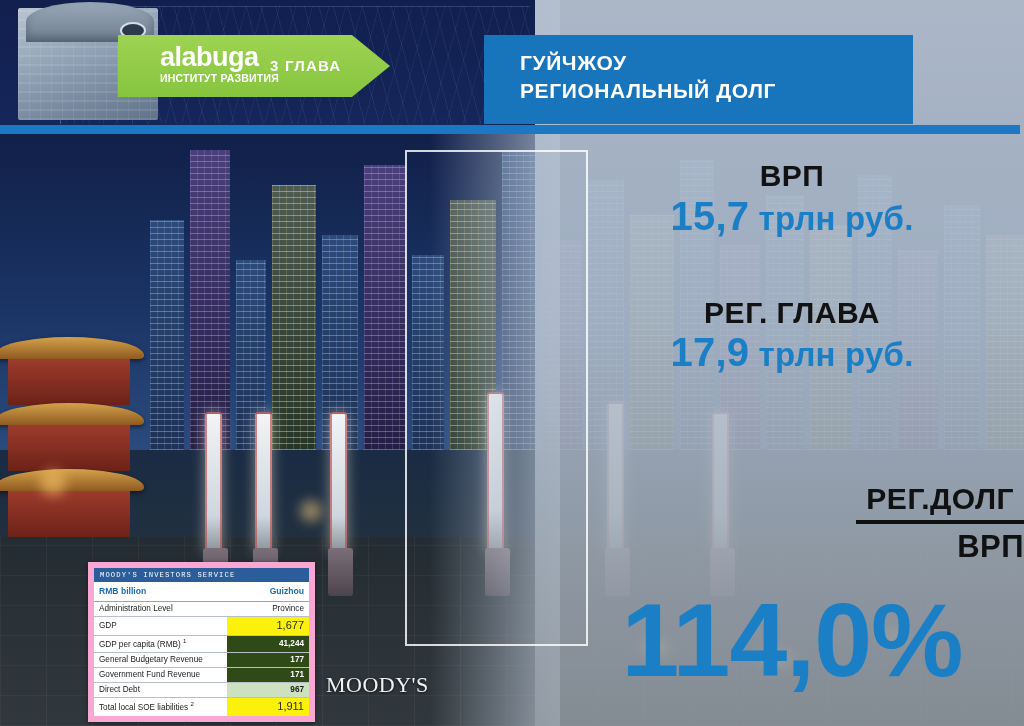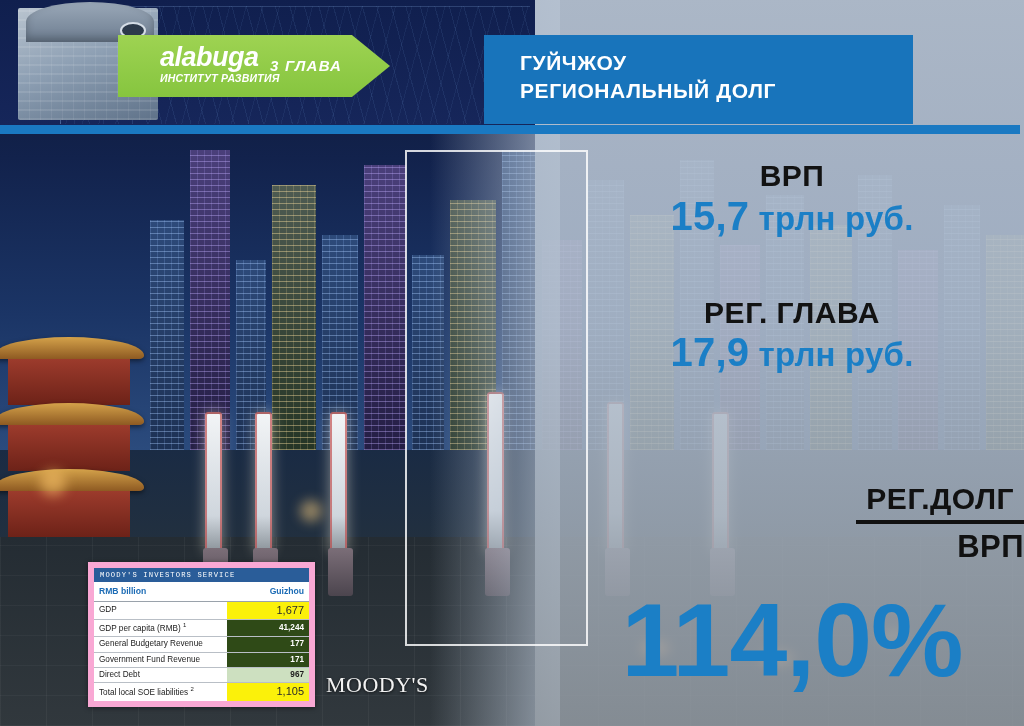"alabuga" .chevron { font-style: italic -> none }
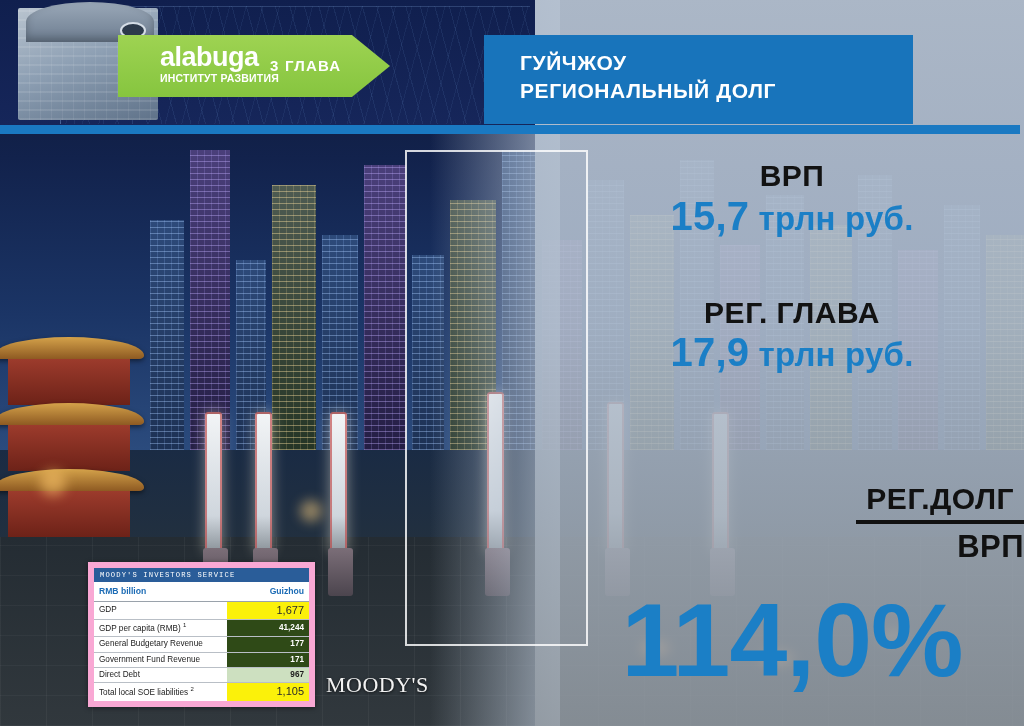"Administration Level" tr { html: none -> <tr> <td>Administration Level</td> <td>Province</td> </tr> }
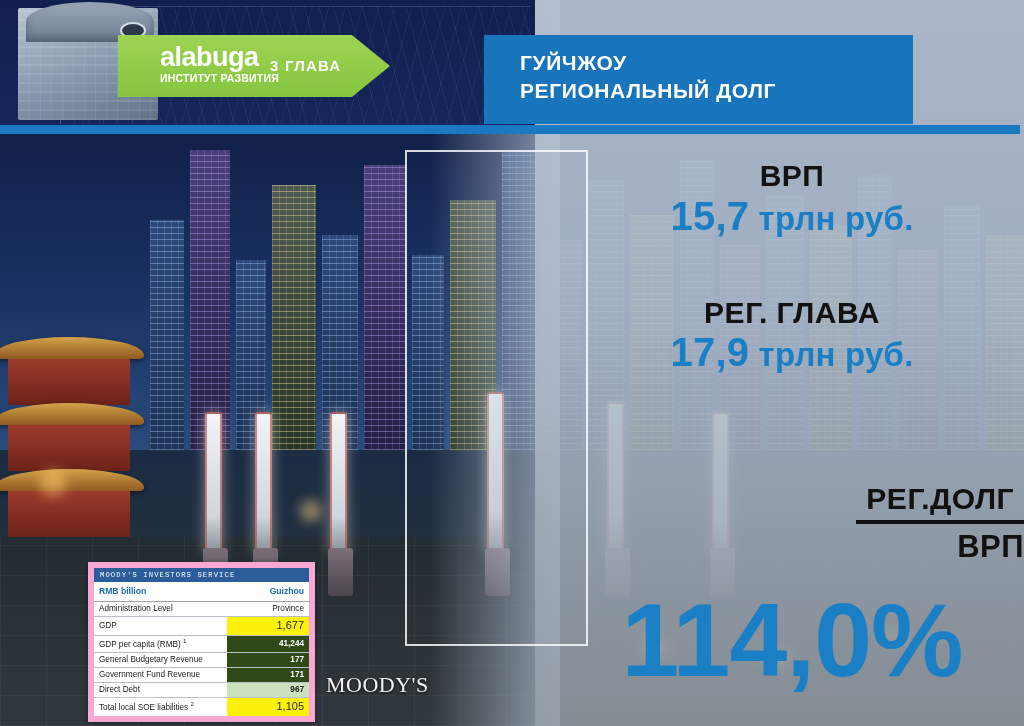"1,105" td.val { text: 1,105 -> 1,911 }
